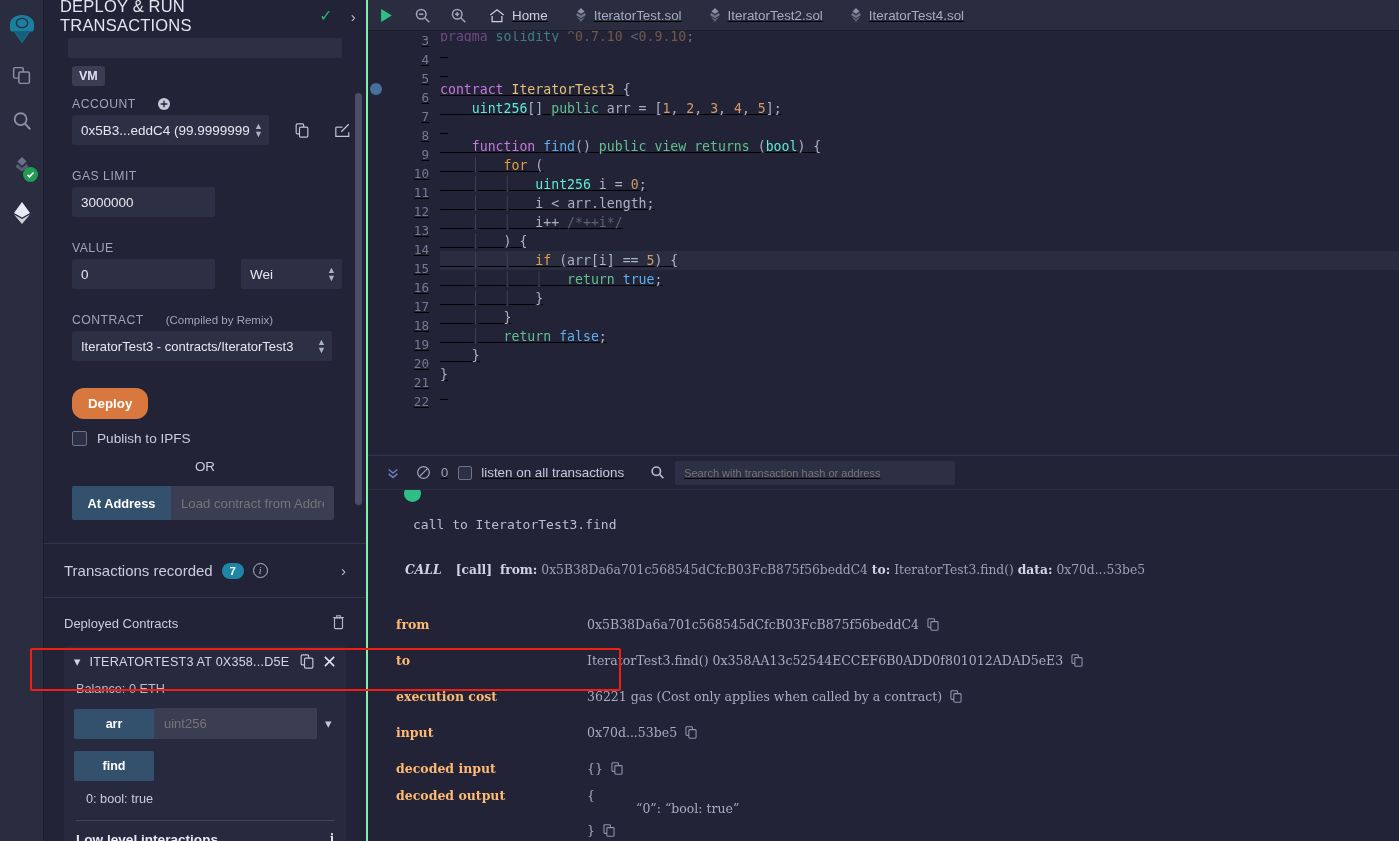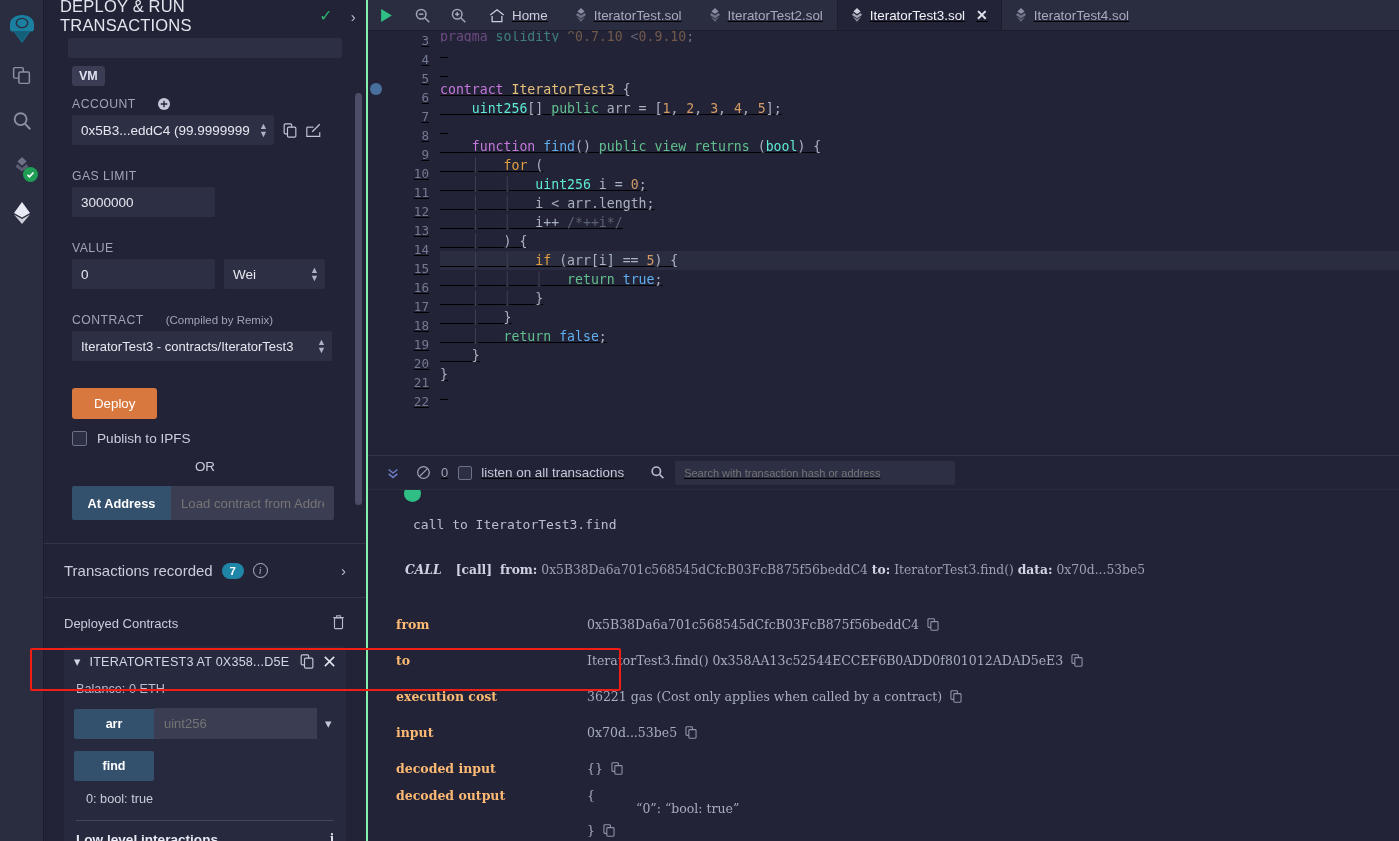"IteratorTest3.sol" div.tab { html: <div> <span> <svg> <path></path> <path></path> <path></path> </svg> </span> <span>IteratorTest3.sol</span> <span>✕</span> </div> -> none }
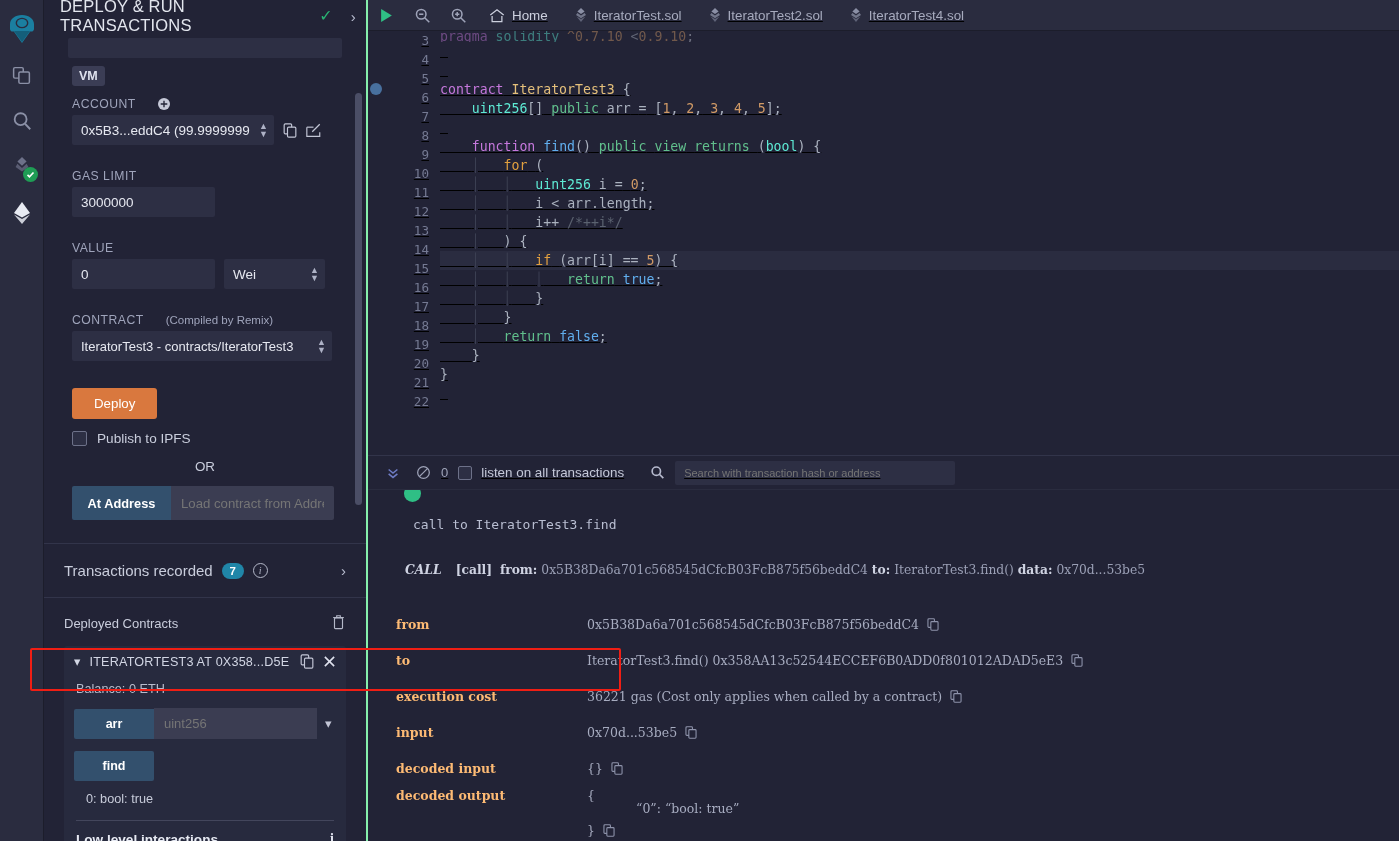"0x5B3...eddC4 (99.9999999" .input-row { gap: 9px -> 26px }
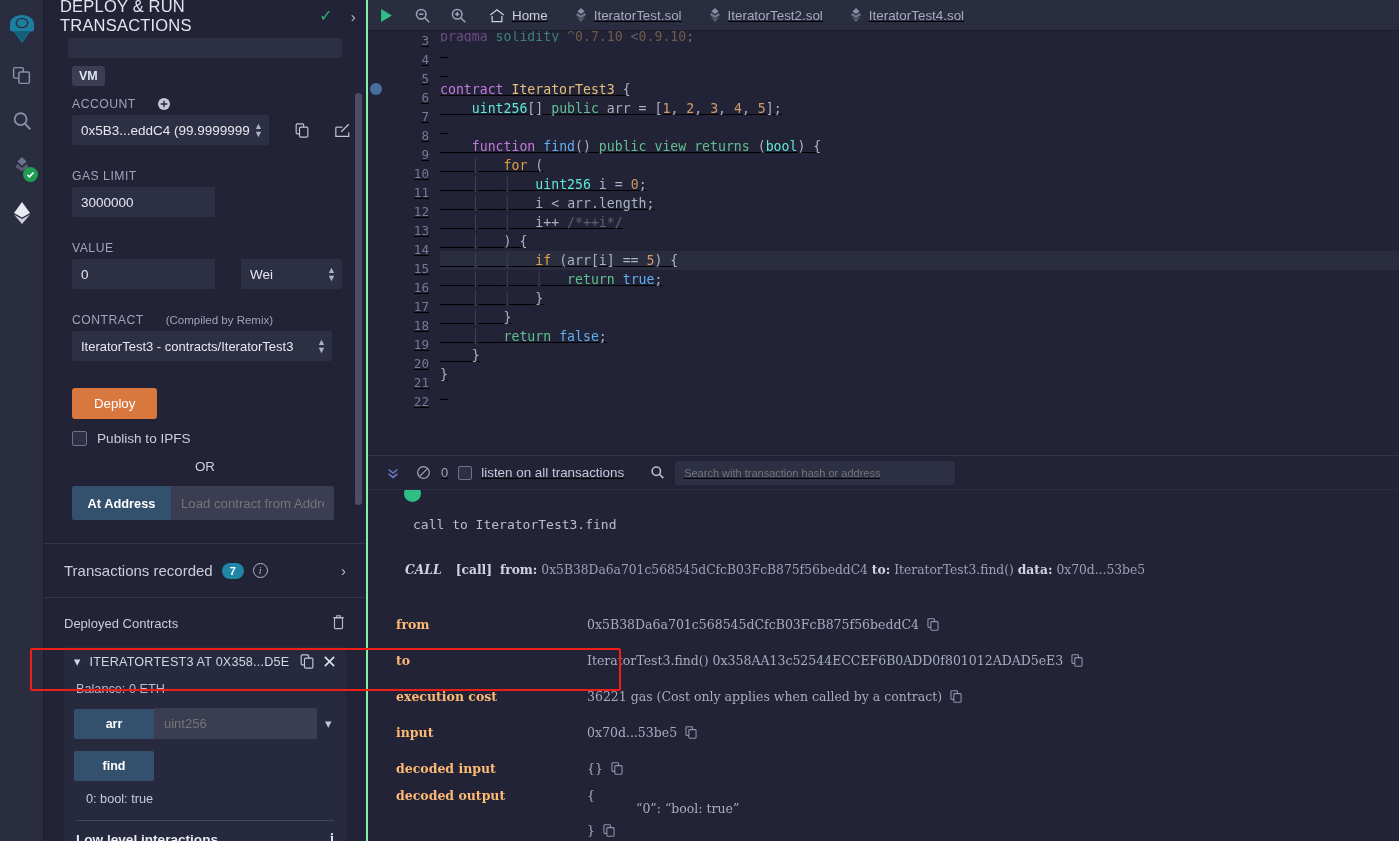"Deploy" .deploy-btn { border-radius: 3px -> 12px; font-weight: 400 -> 700; padding: 8px 22px -> 8px 16px }
